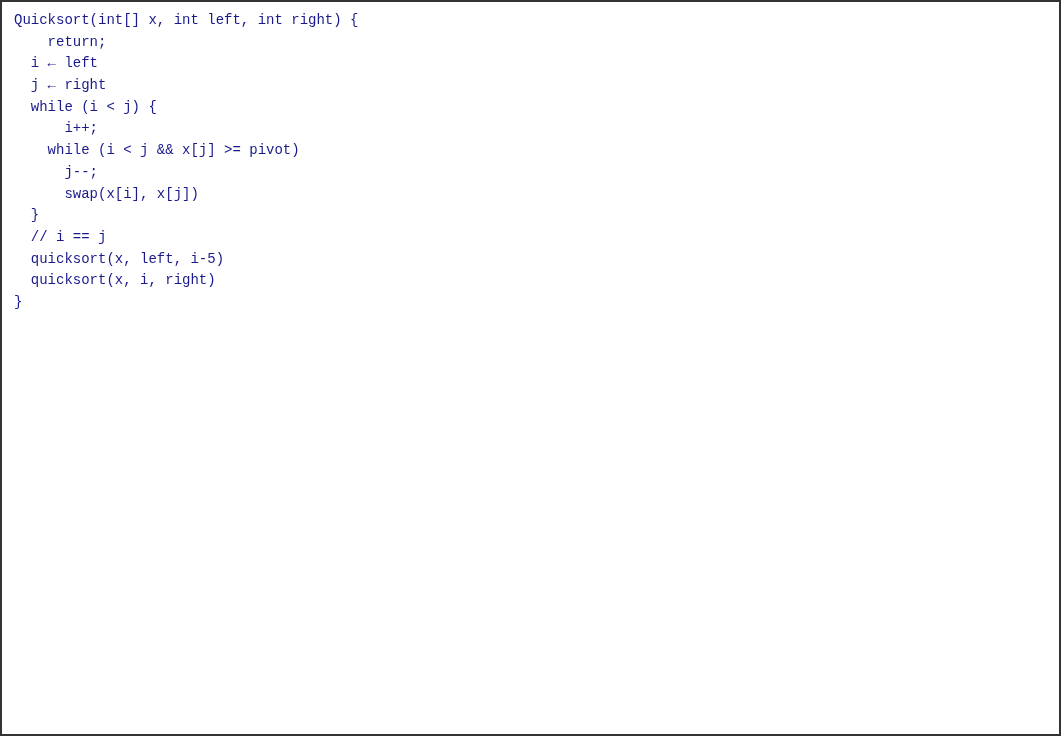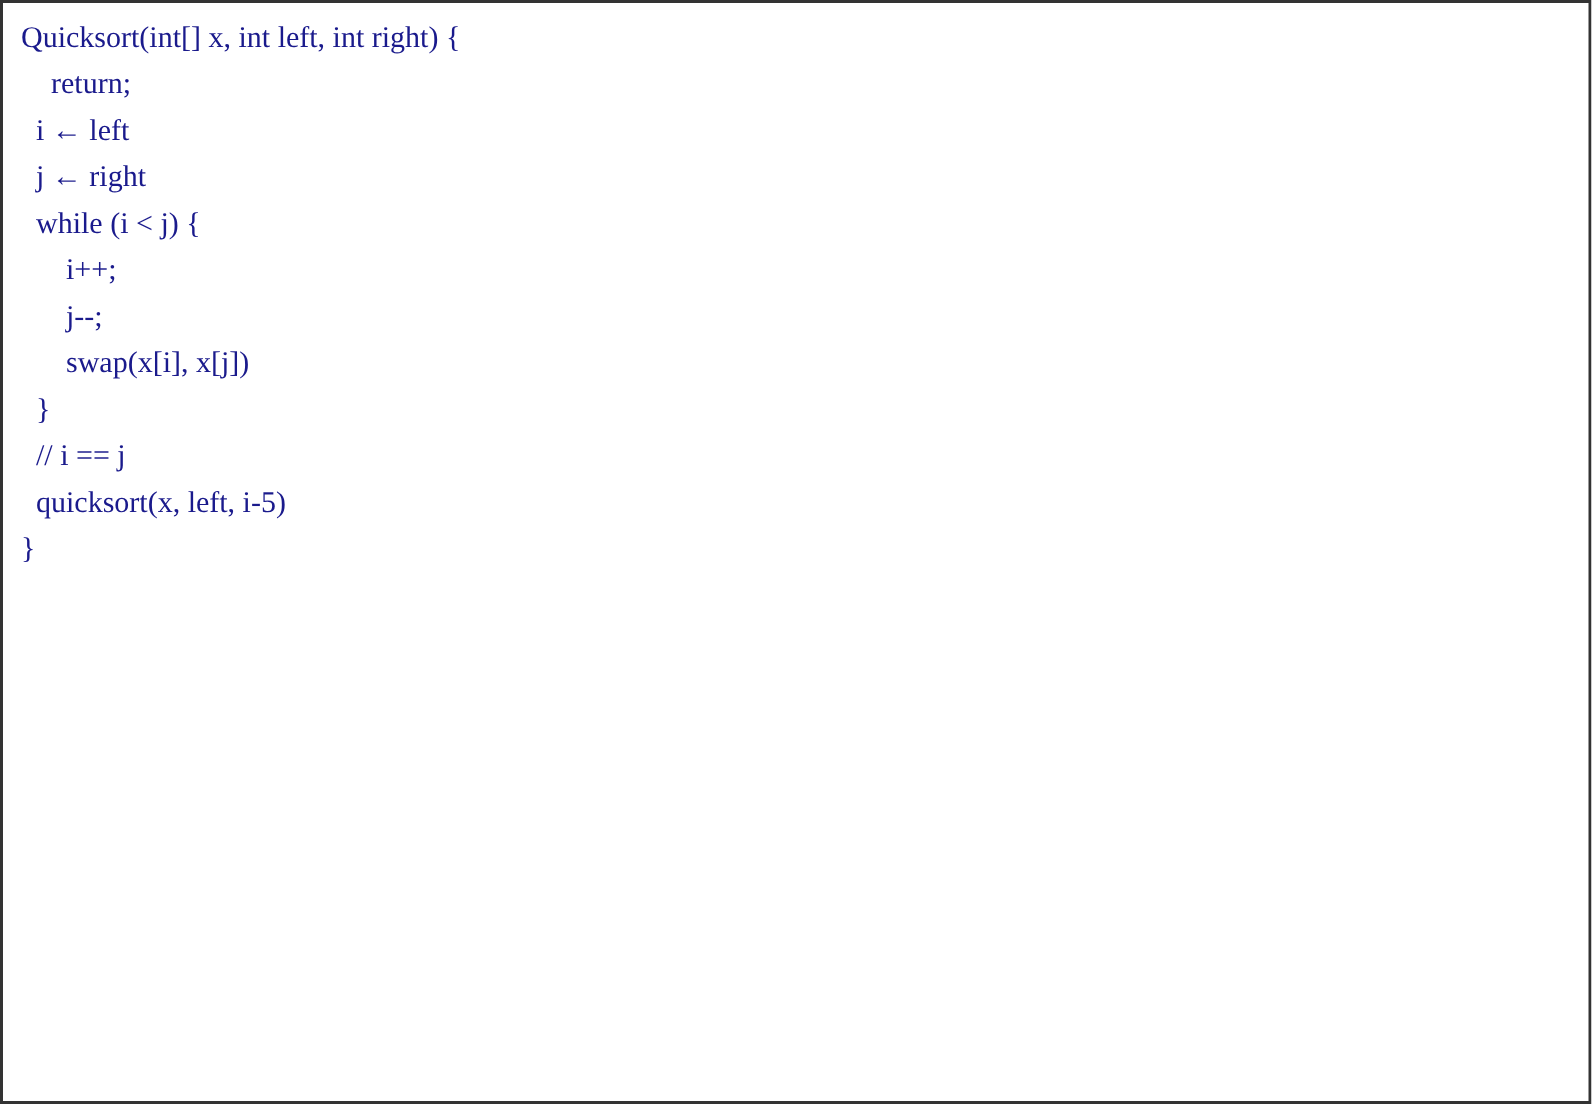"Quicksort(int[] x, int left, int" .code-block { font-family: Liberation Serif, serif -> Liberation Mono, monospace; font-size: 20px -> 14px }
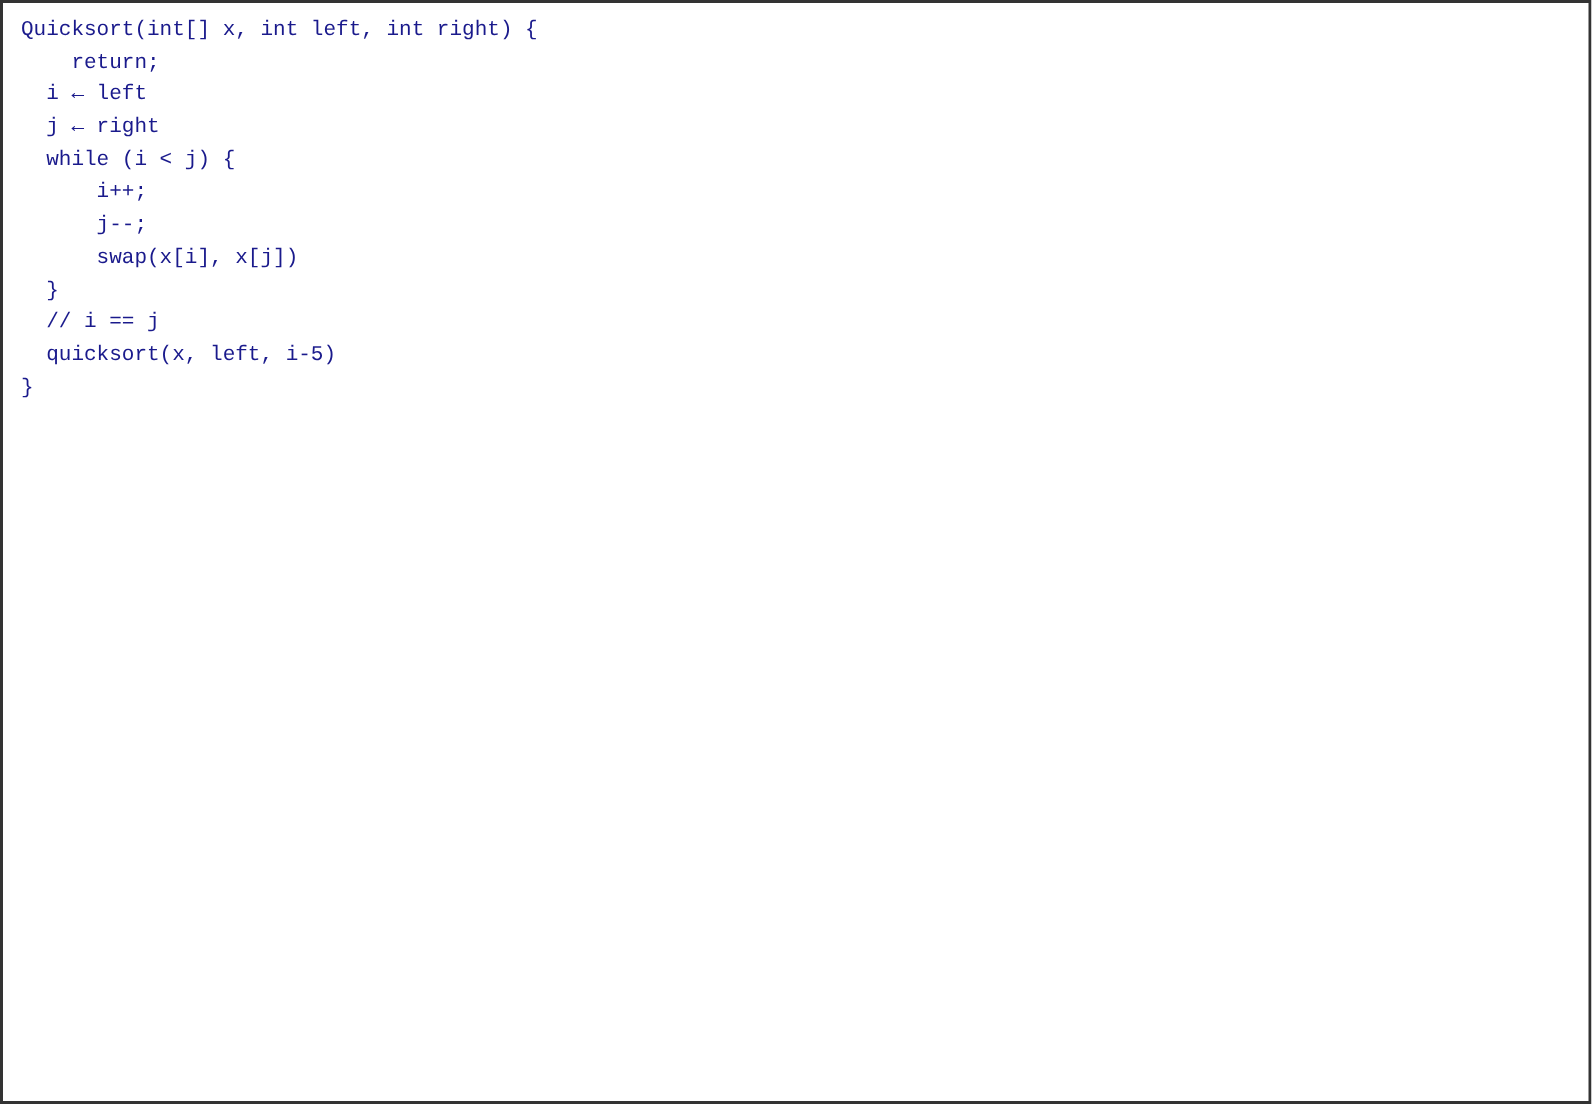"while (i < j &&" span.code-line { html: none -> <span> while (i &lt; j &amp;&amp; x[j] &gt;= pivot)</span> }
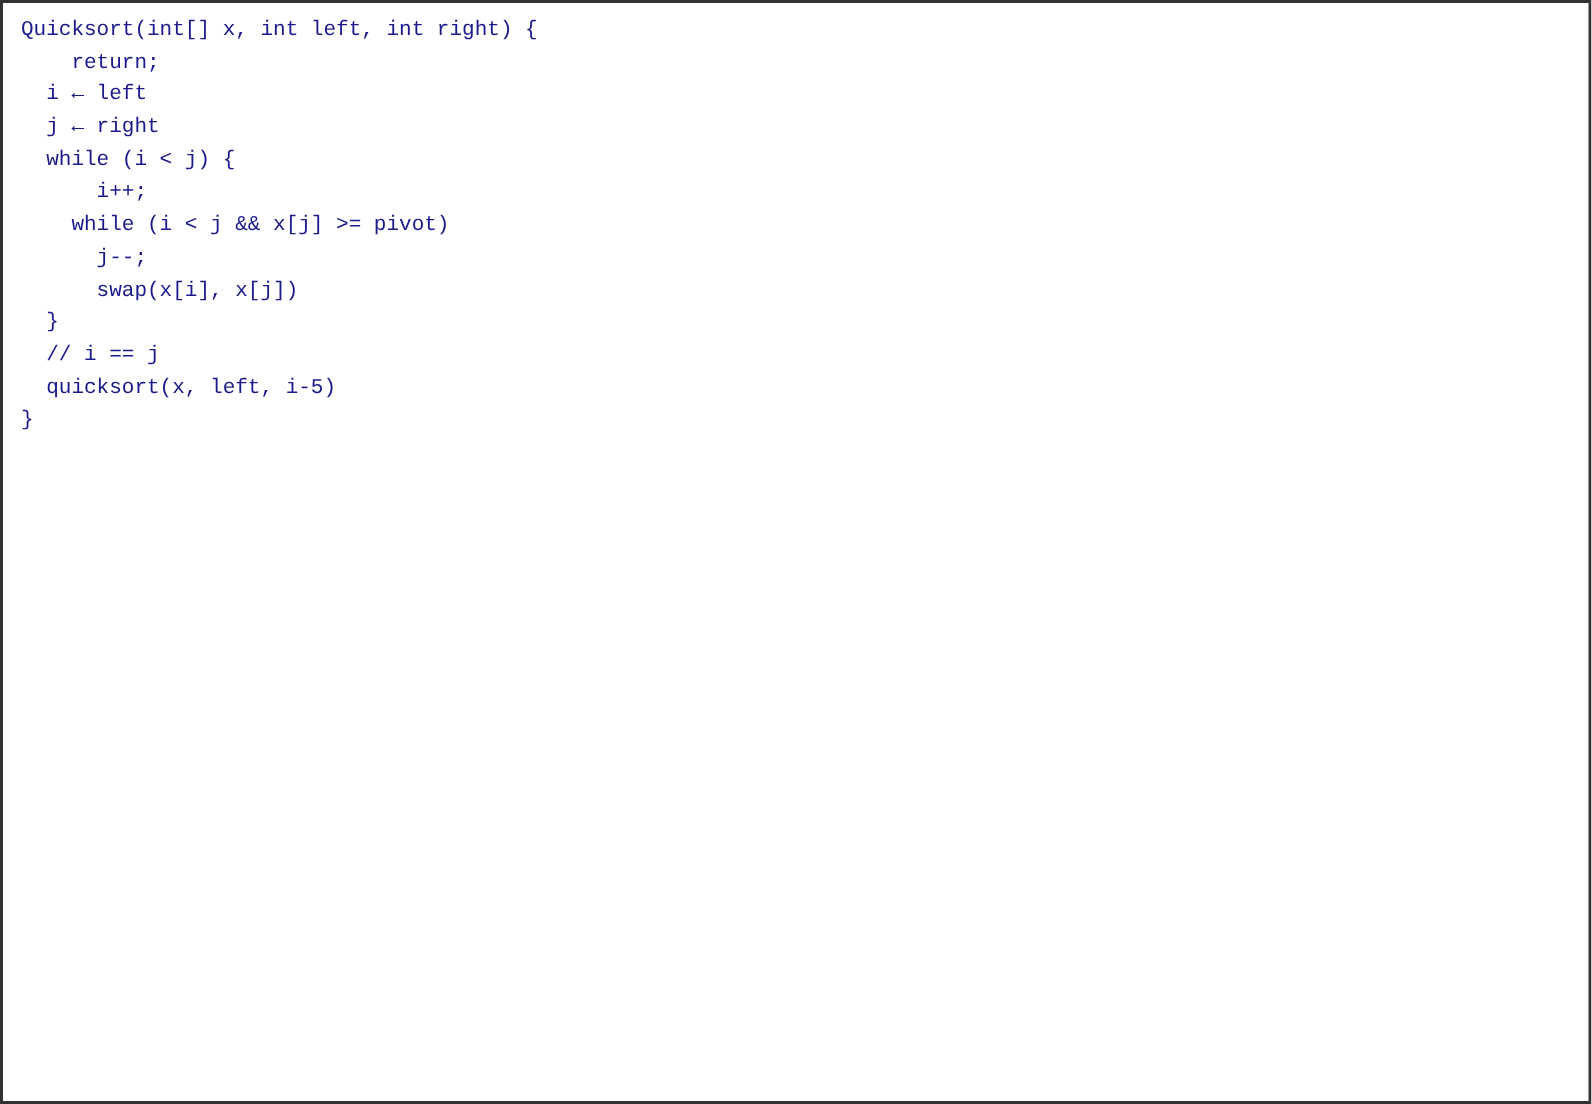"quicksort(x, i, right)" span.code-line { html: none -> <span> quicksort(x, i, right)</span> }
